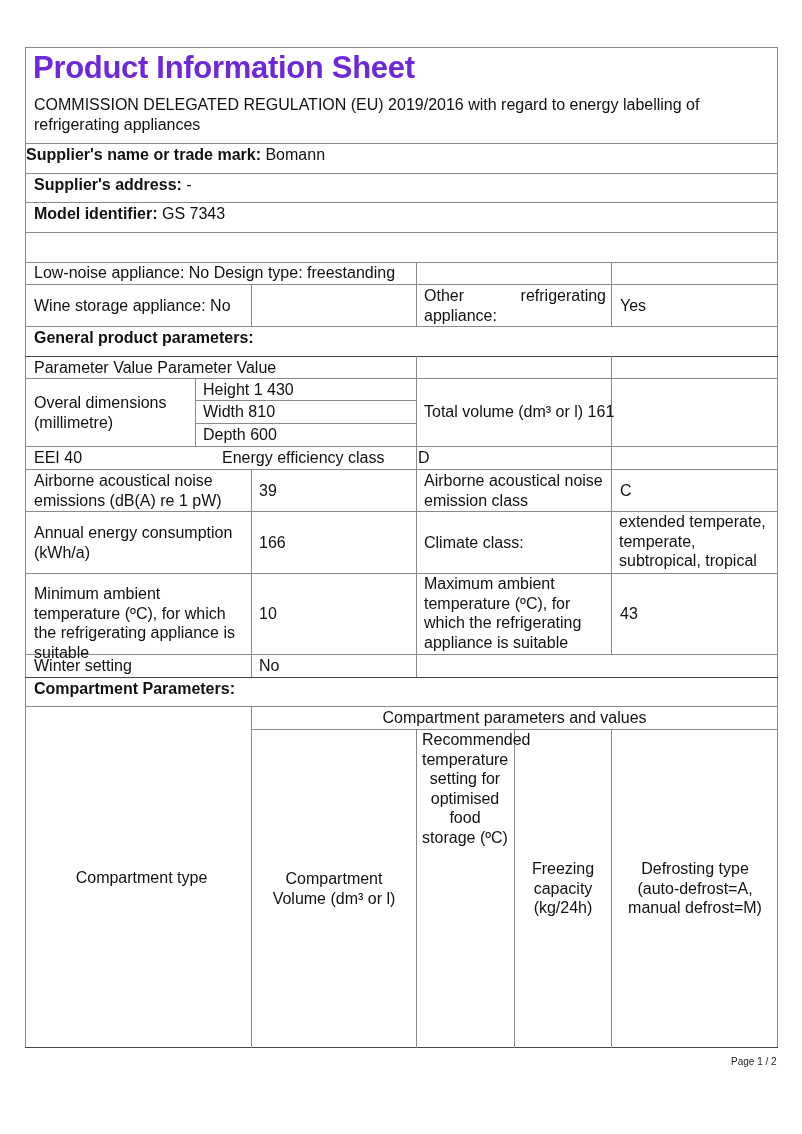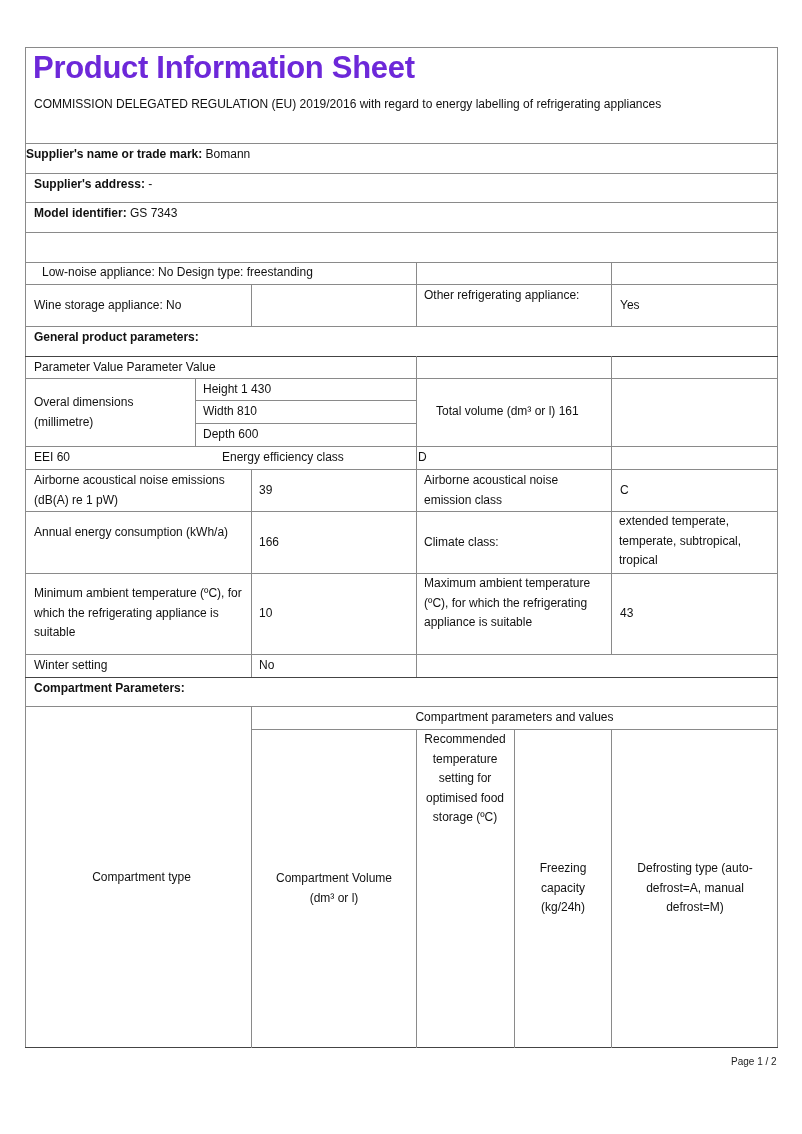"COMMISSION DELEGATED REGULATION (EU)" .c { font-size: 12px -> 16px }
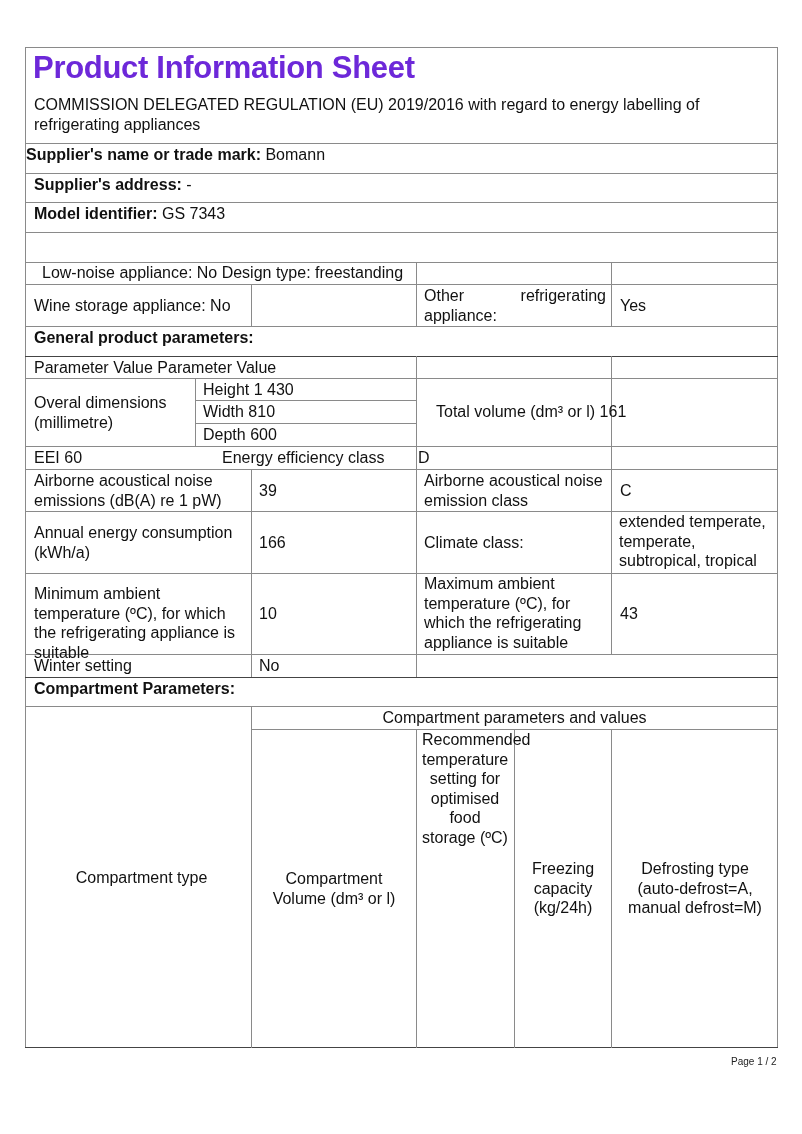"Low-noise appliance: No Design type:" div.c { left: 42px -> 34px }
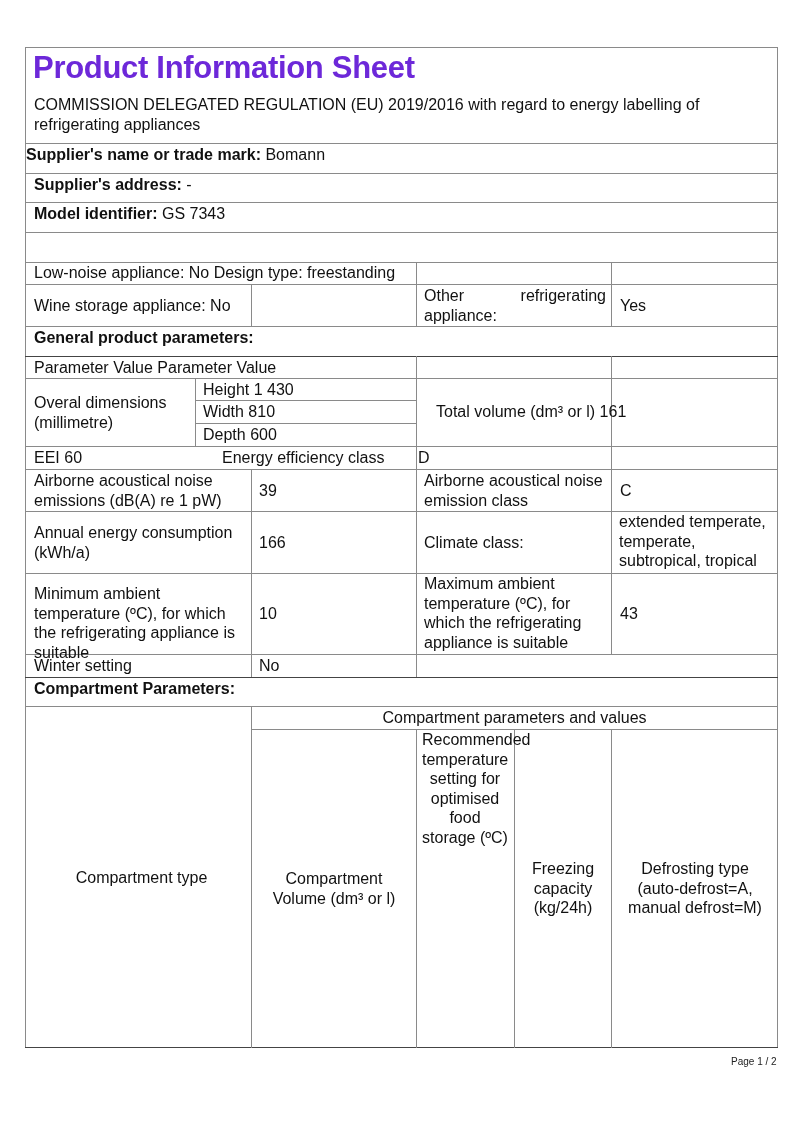"Total volume (dm³ or l)" div.c { left: 436px -> 424px }
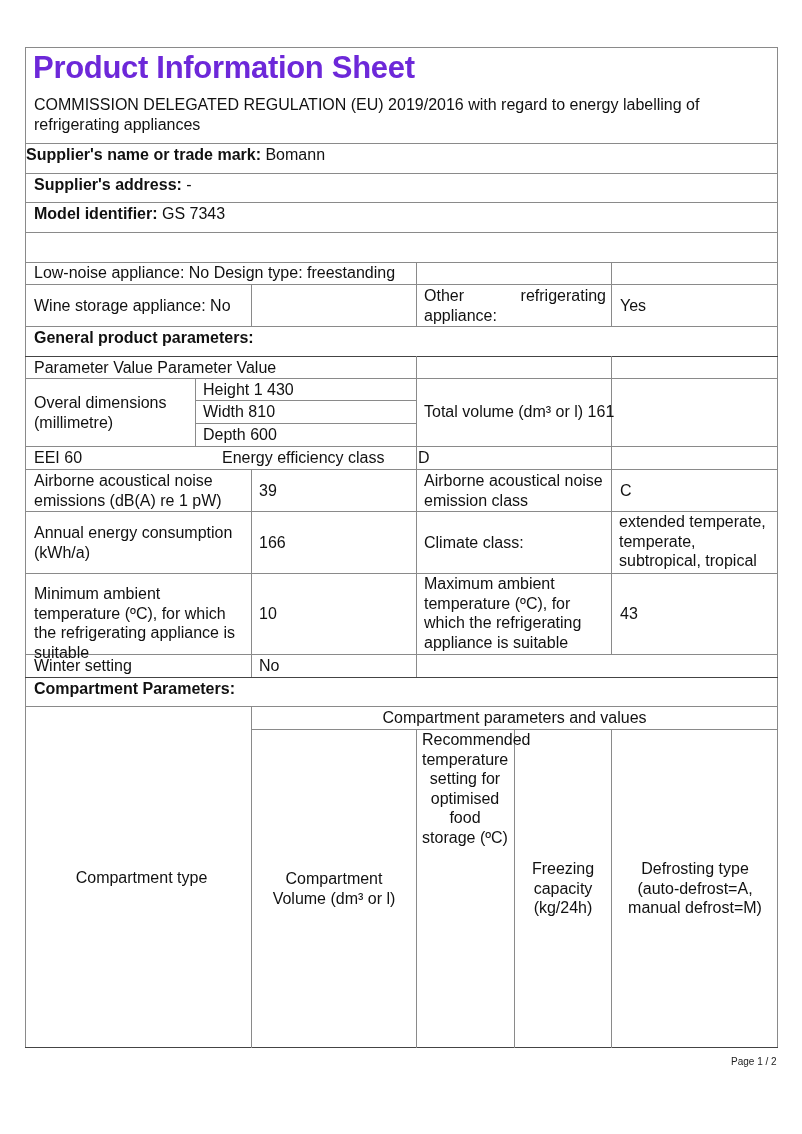"EEI 60" div.c { text: 60 -> 40 }
